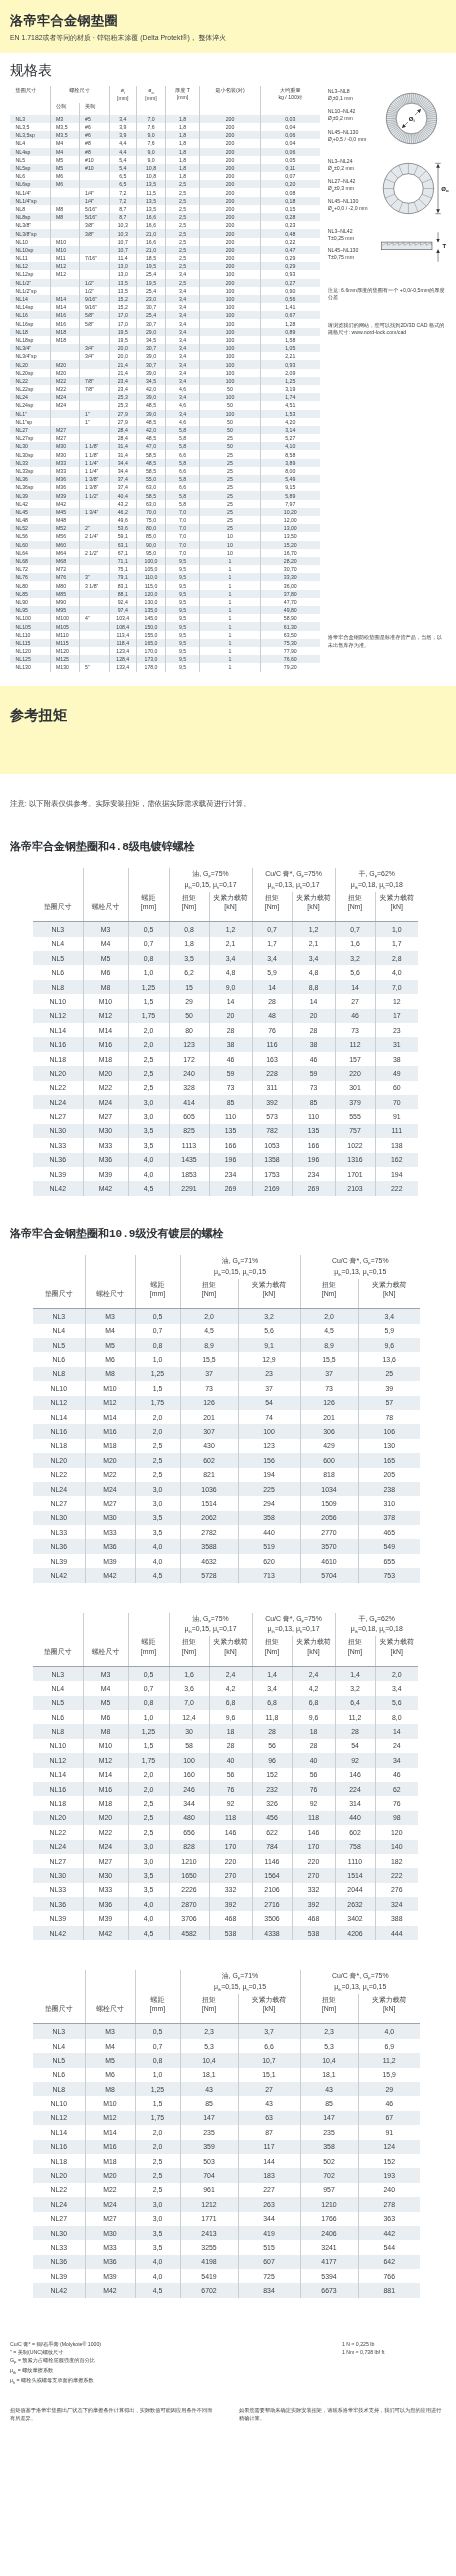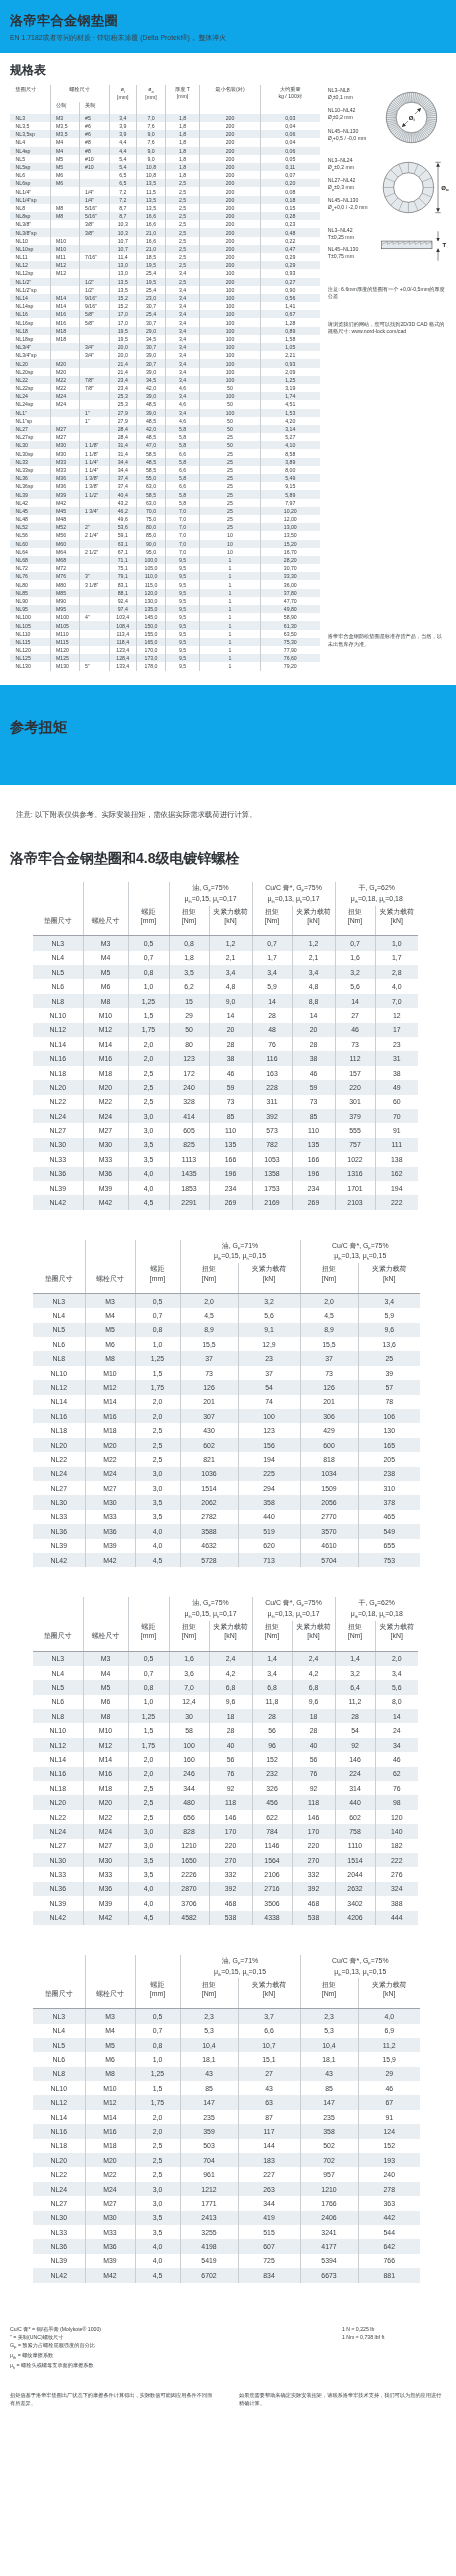"洛帝牢合金钢垫圈" .band { background: #0ea5e9 -> #fef9c3 }
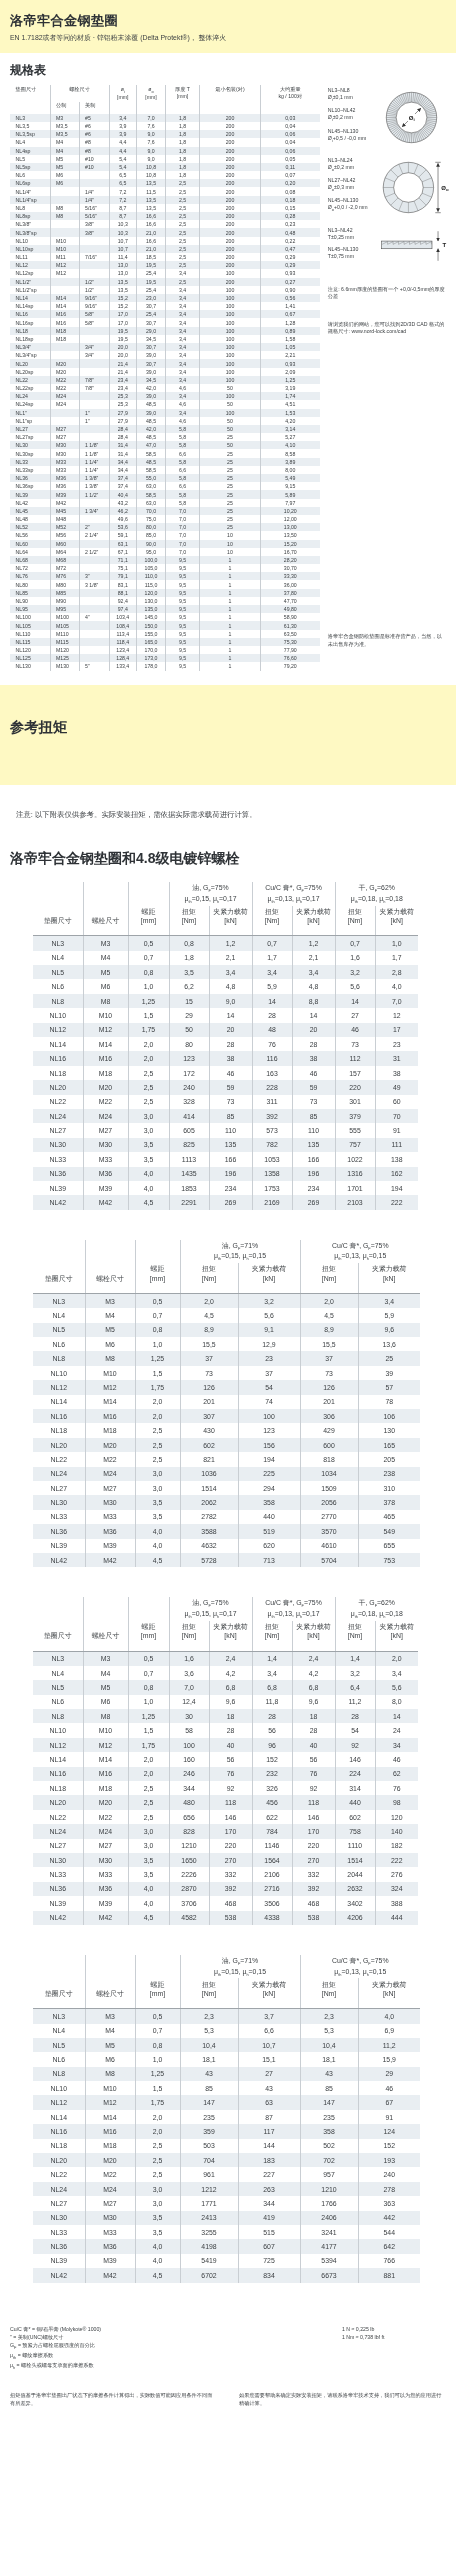"规格表" .spec h2 { font-size: 12px -> 14px; font-weight: bold -> normal }
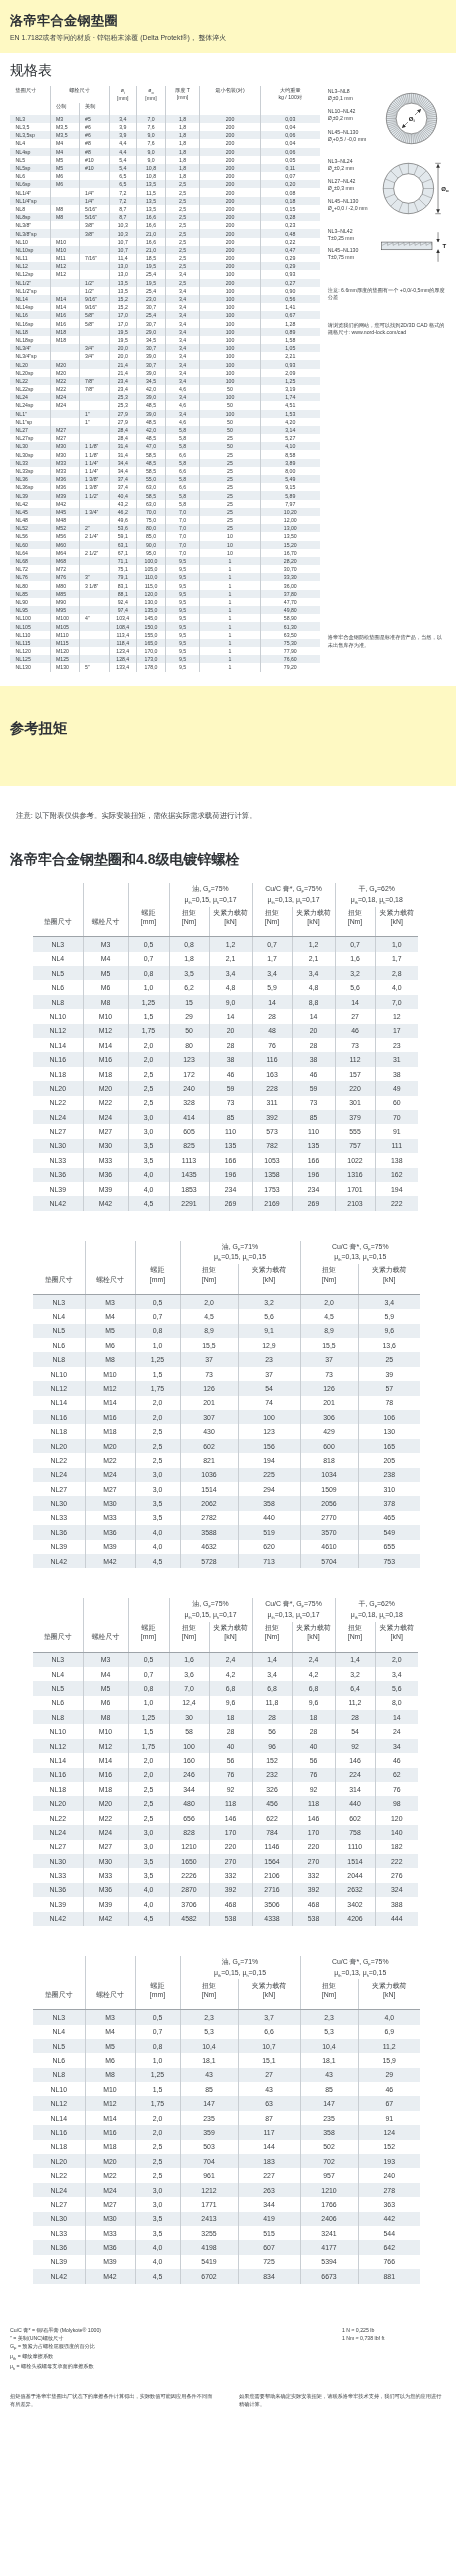"参考扭矩" .band.torque-head { height: 100px -> 88px; padding: 33px 0 0 10px -> 20px 0 0 10px }
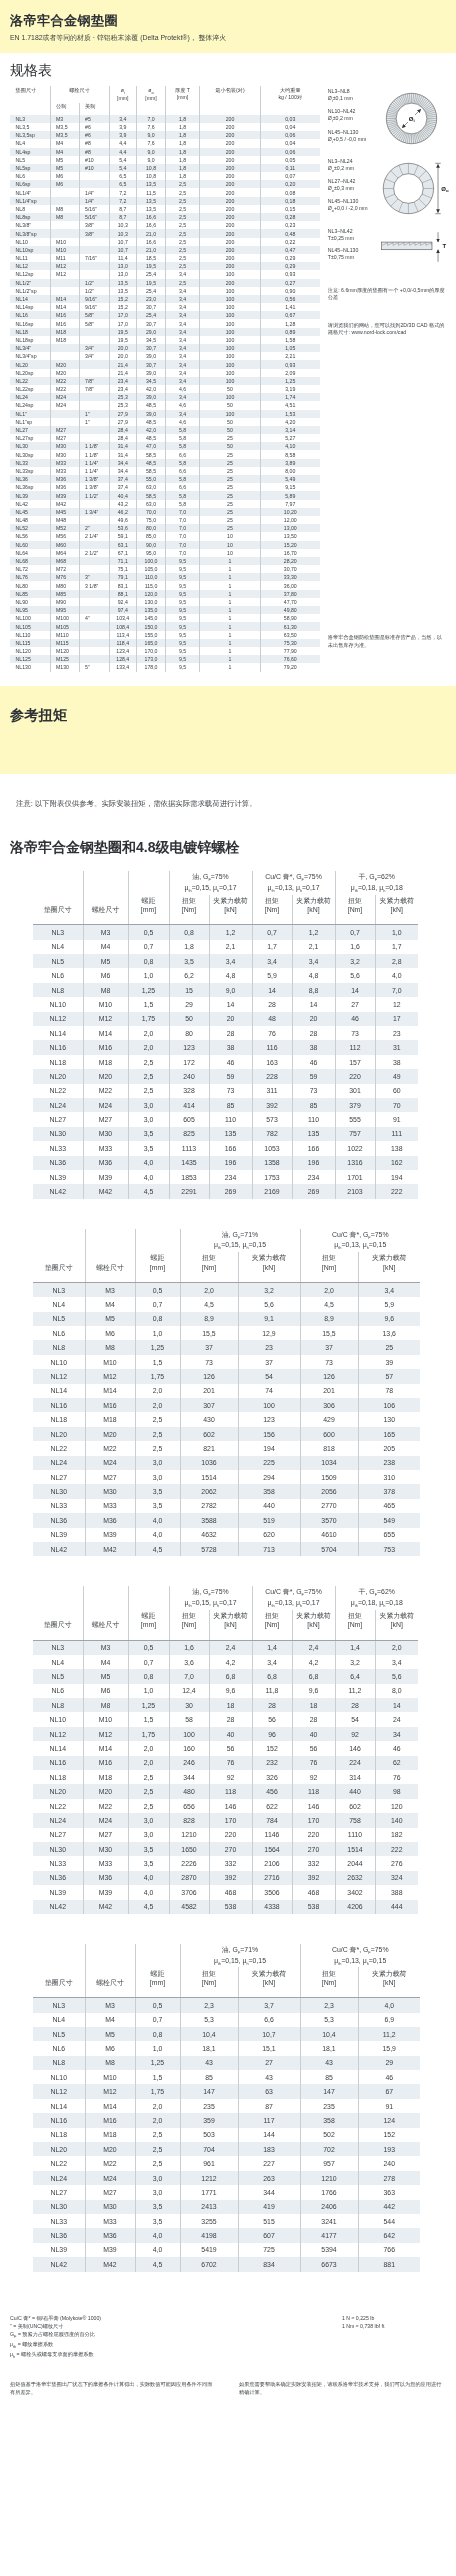"注意: 以下附表仅供参考。实际安装扭矩，需依据实际需求载荷进行计算。" .torque-note { margin: 25px 16px 0 -> 25px 10px 0 }
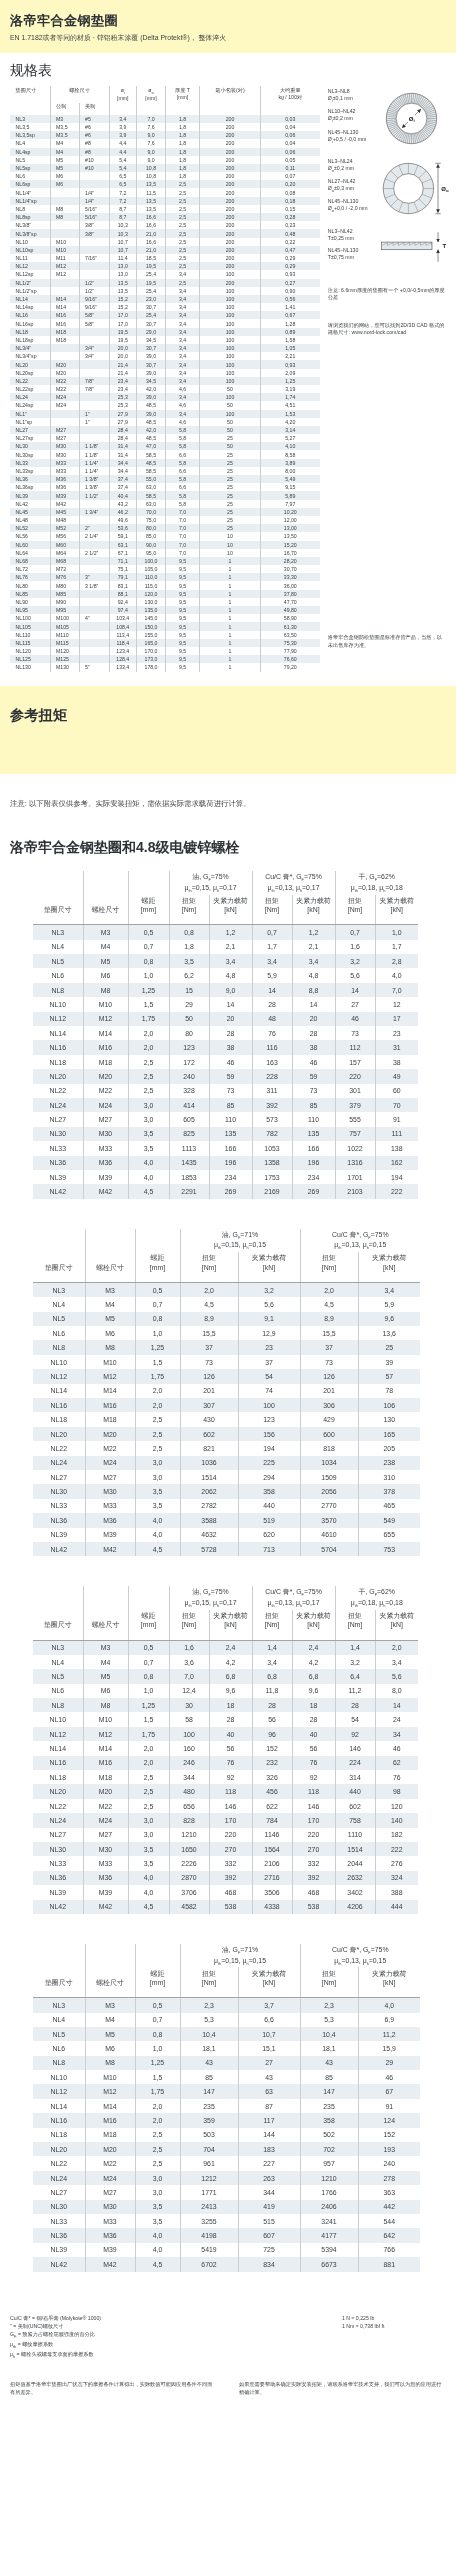"洛帝牢合金钢垫圈和4.8级电镀锌螺栓" .tt-title { font-family: none -> Liberation Mono, monospace; font-size: 14px -> 11px }
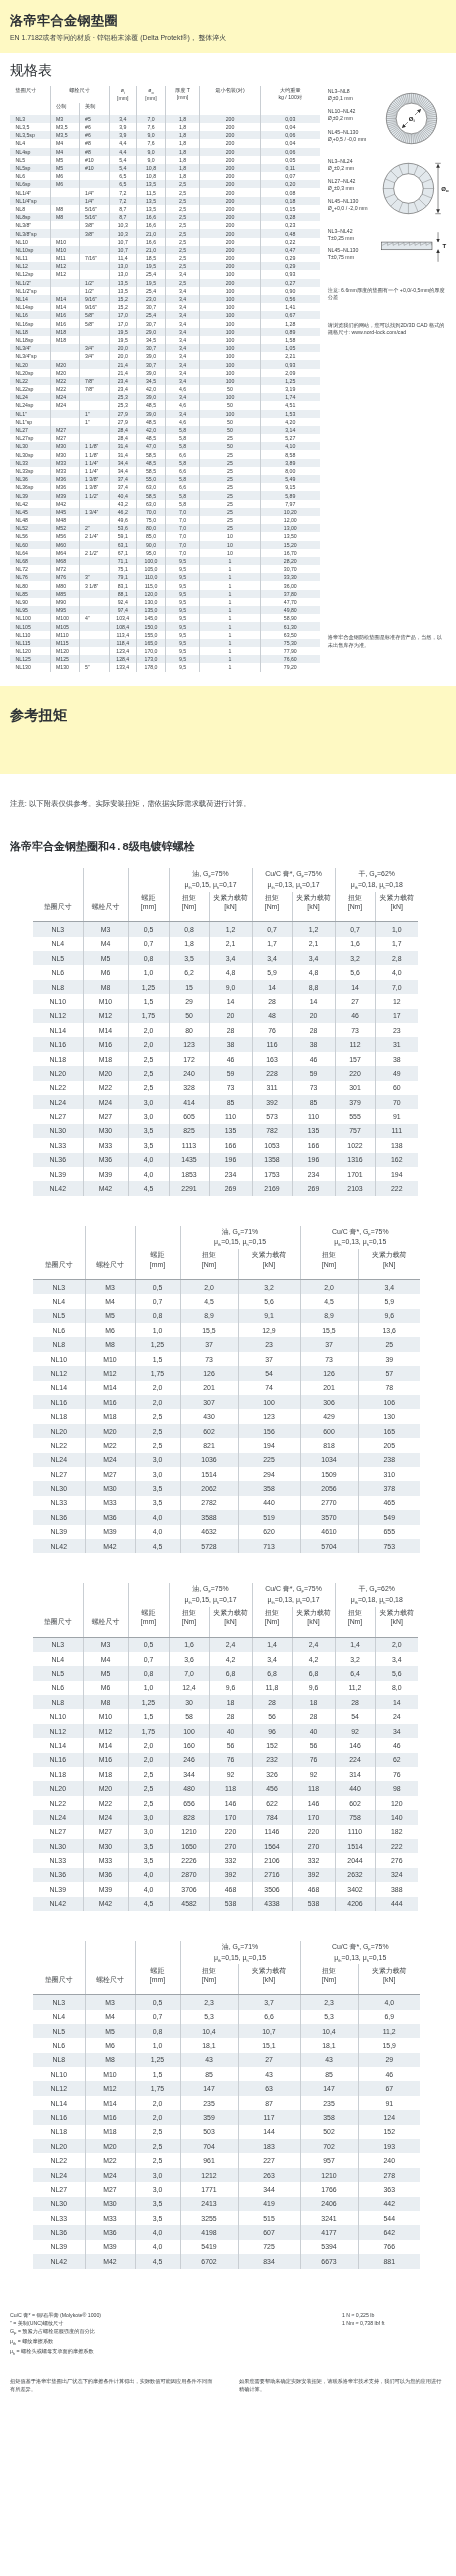"洛帝牢合金钢垫圈和10.9级没有镀层的螺栓" h3.tt-title { html: none -> <h3>洛帝牢合金钢垫圈和10.9级没有镀层的螺栓</h3> }
